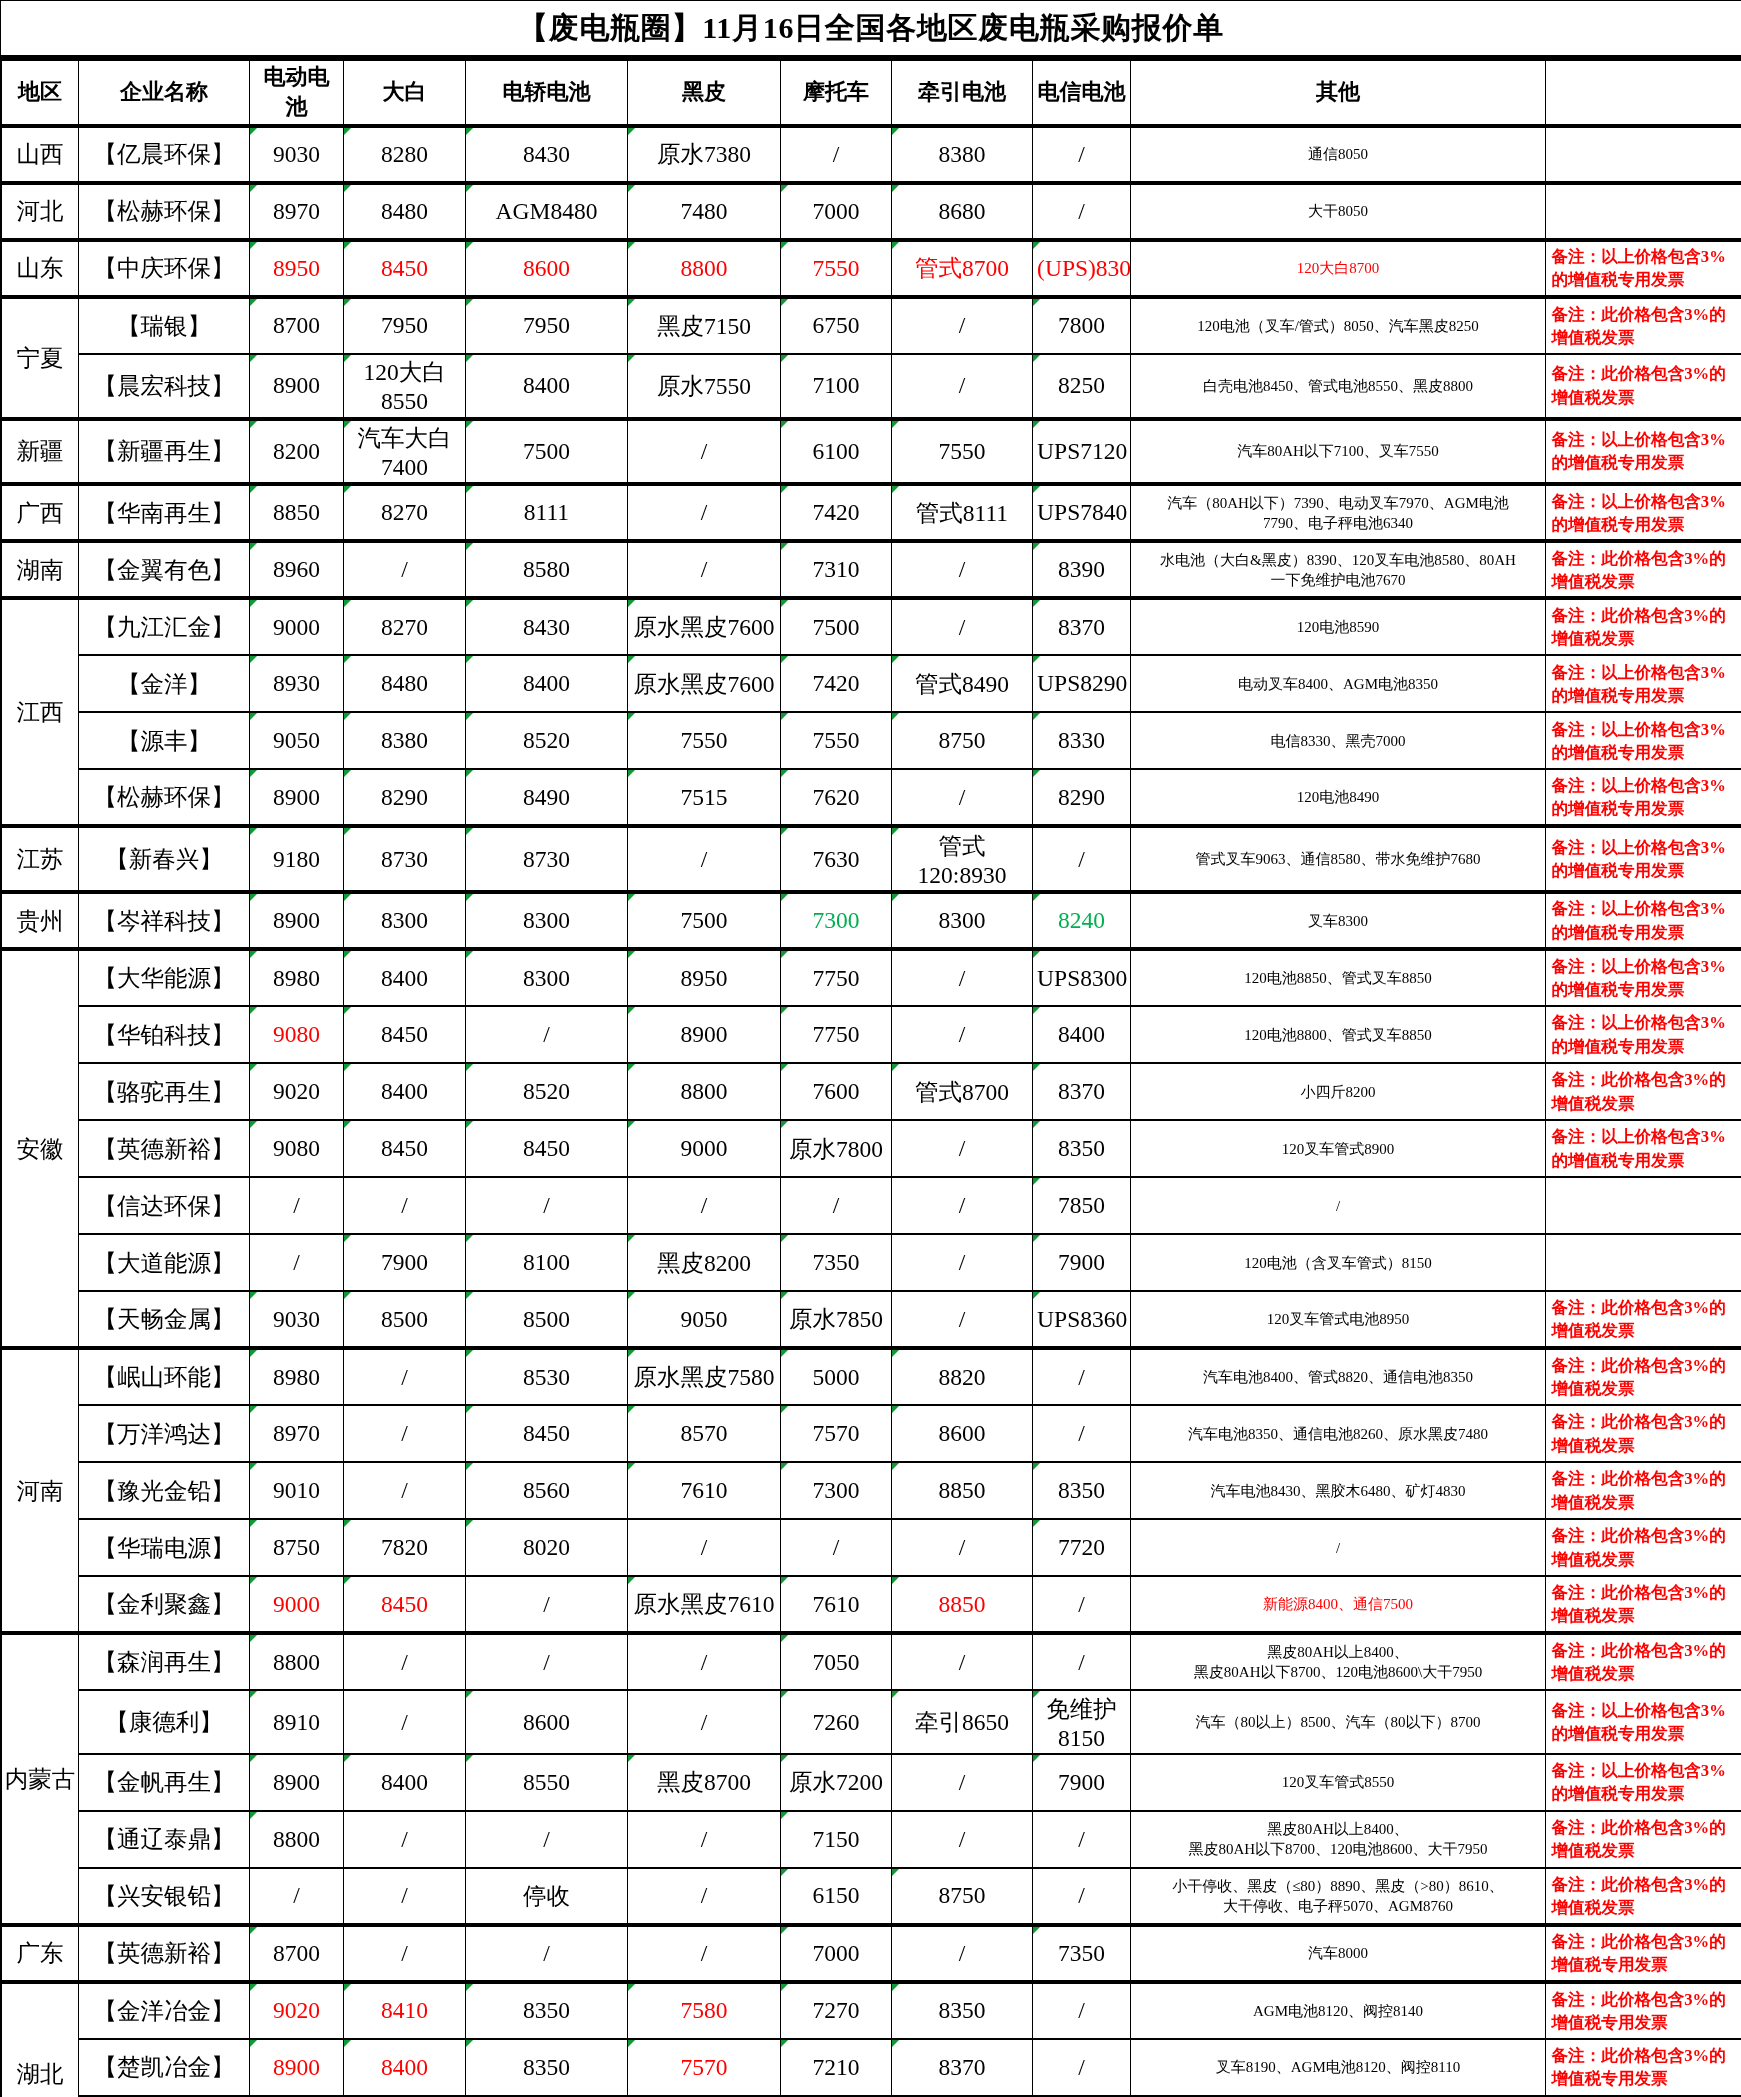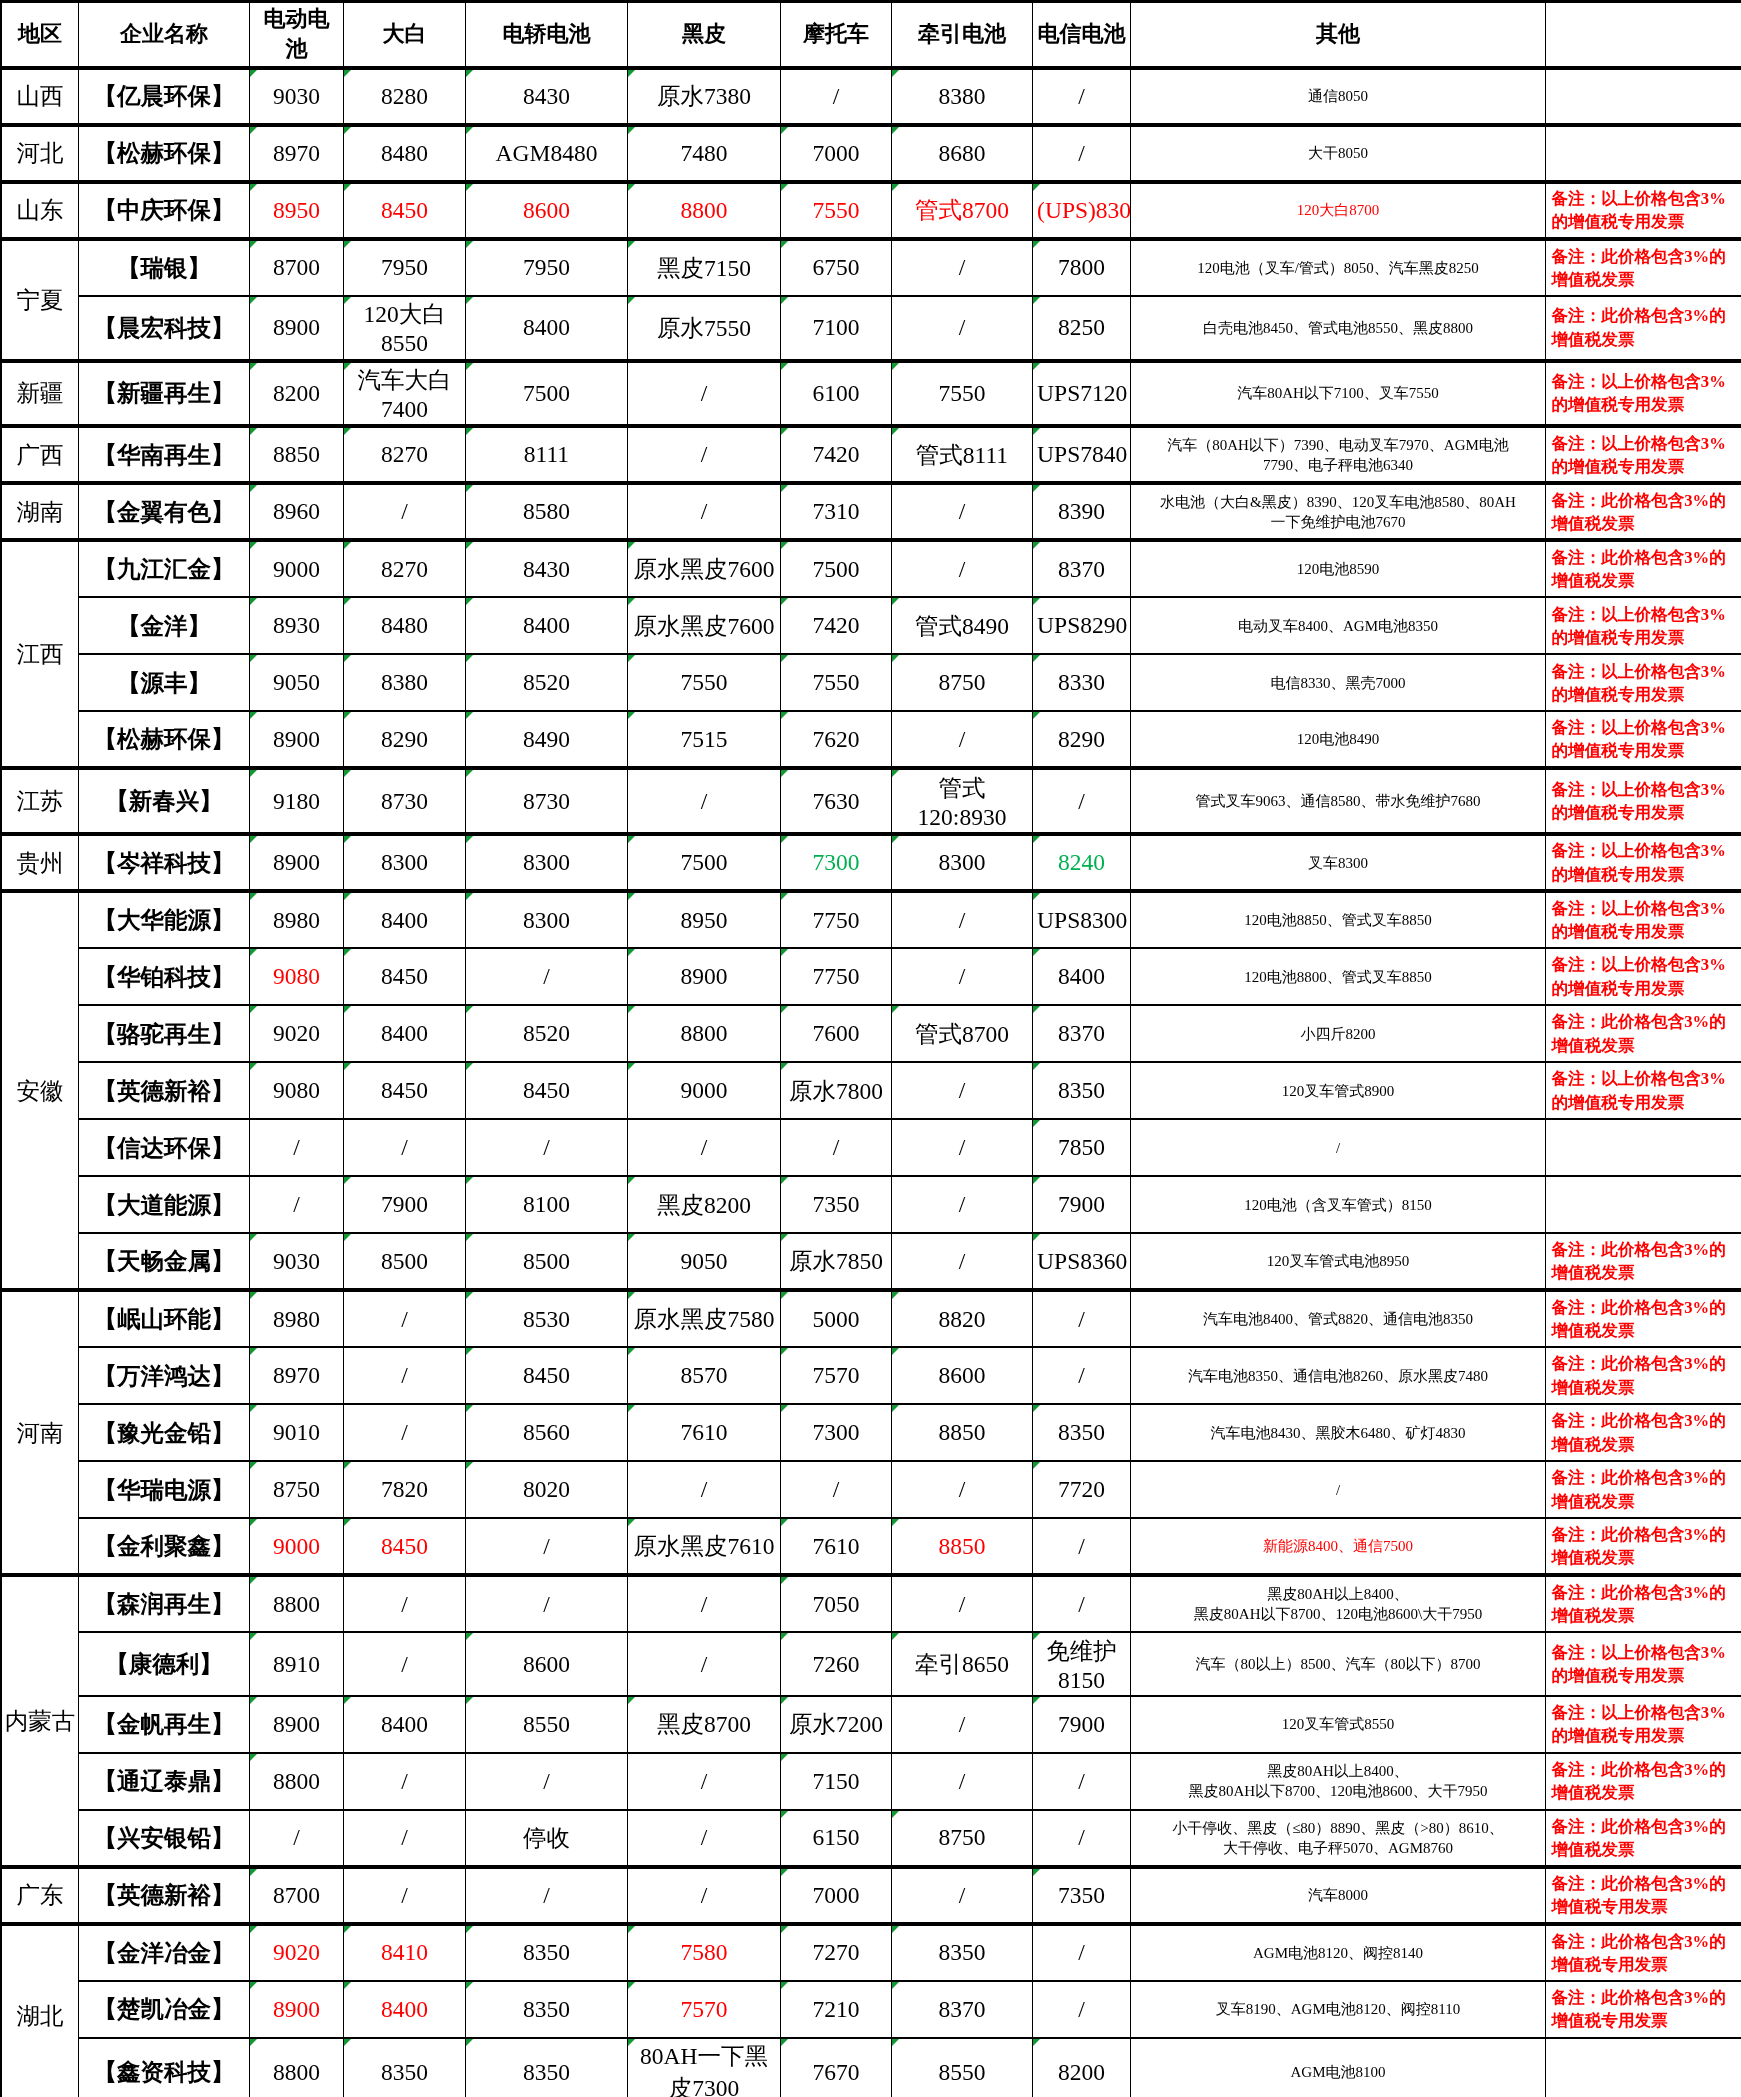"【废电瓶圈】11月16日全国各地区废电瓶采购报价单" div.title-row { html: none -> <div>【废电瓶圈】11月16日全国各地区废电瓶采购报价单</div> }
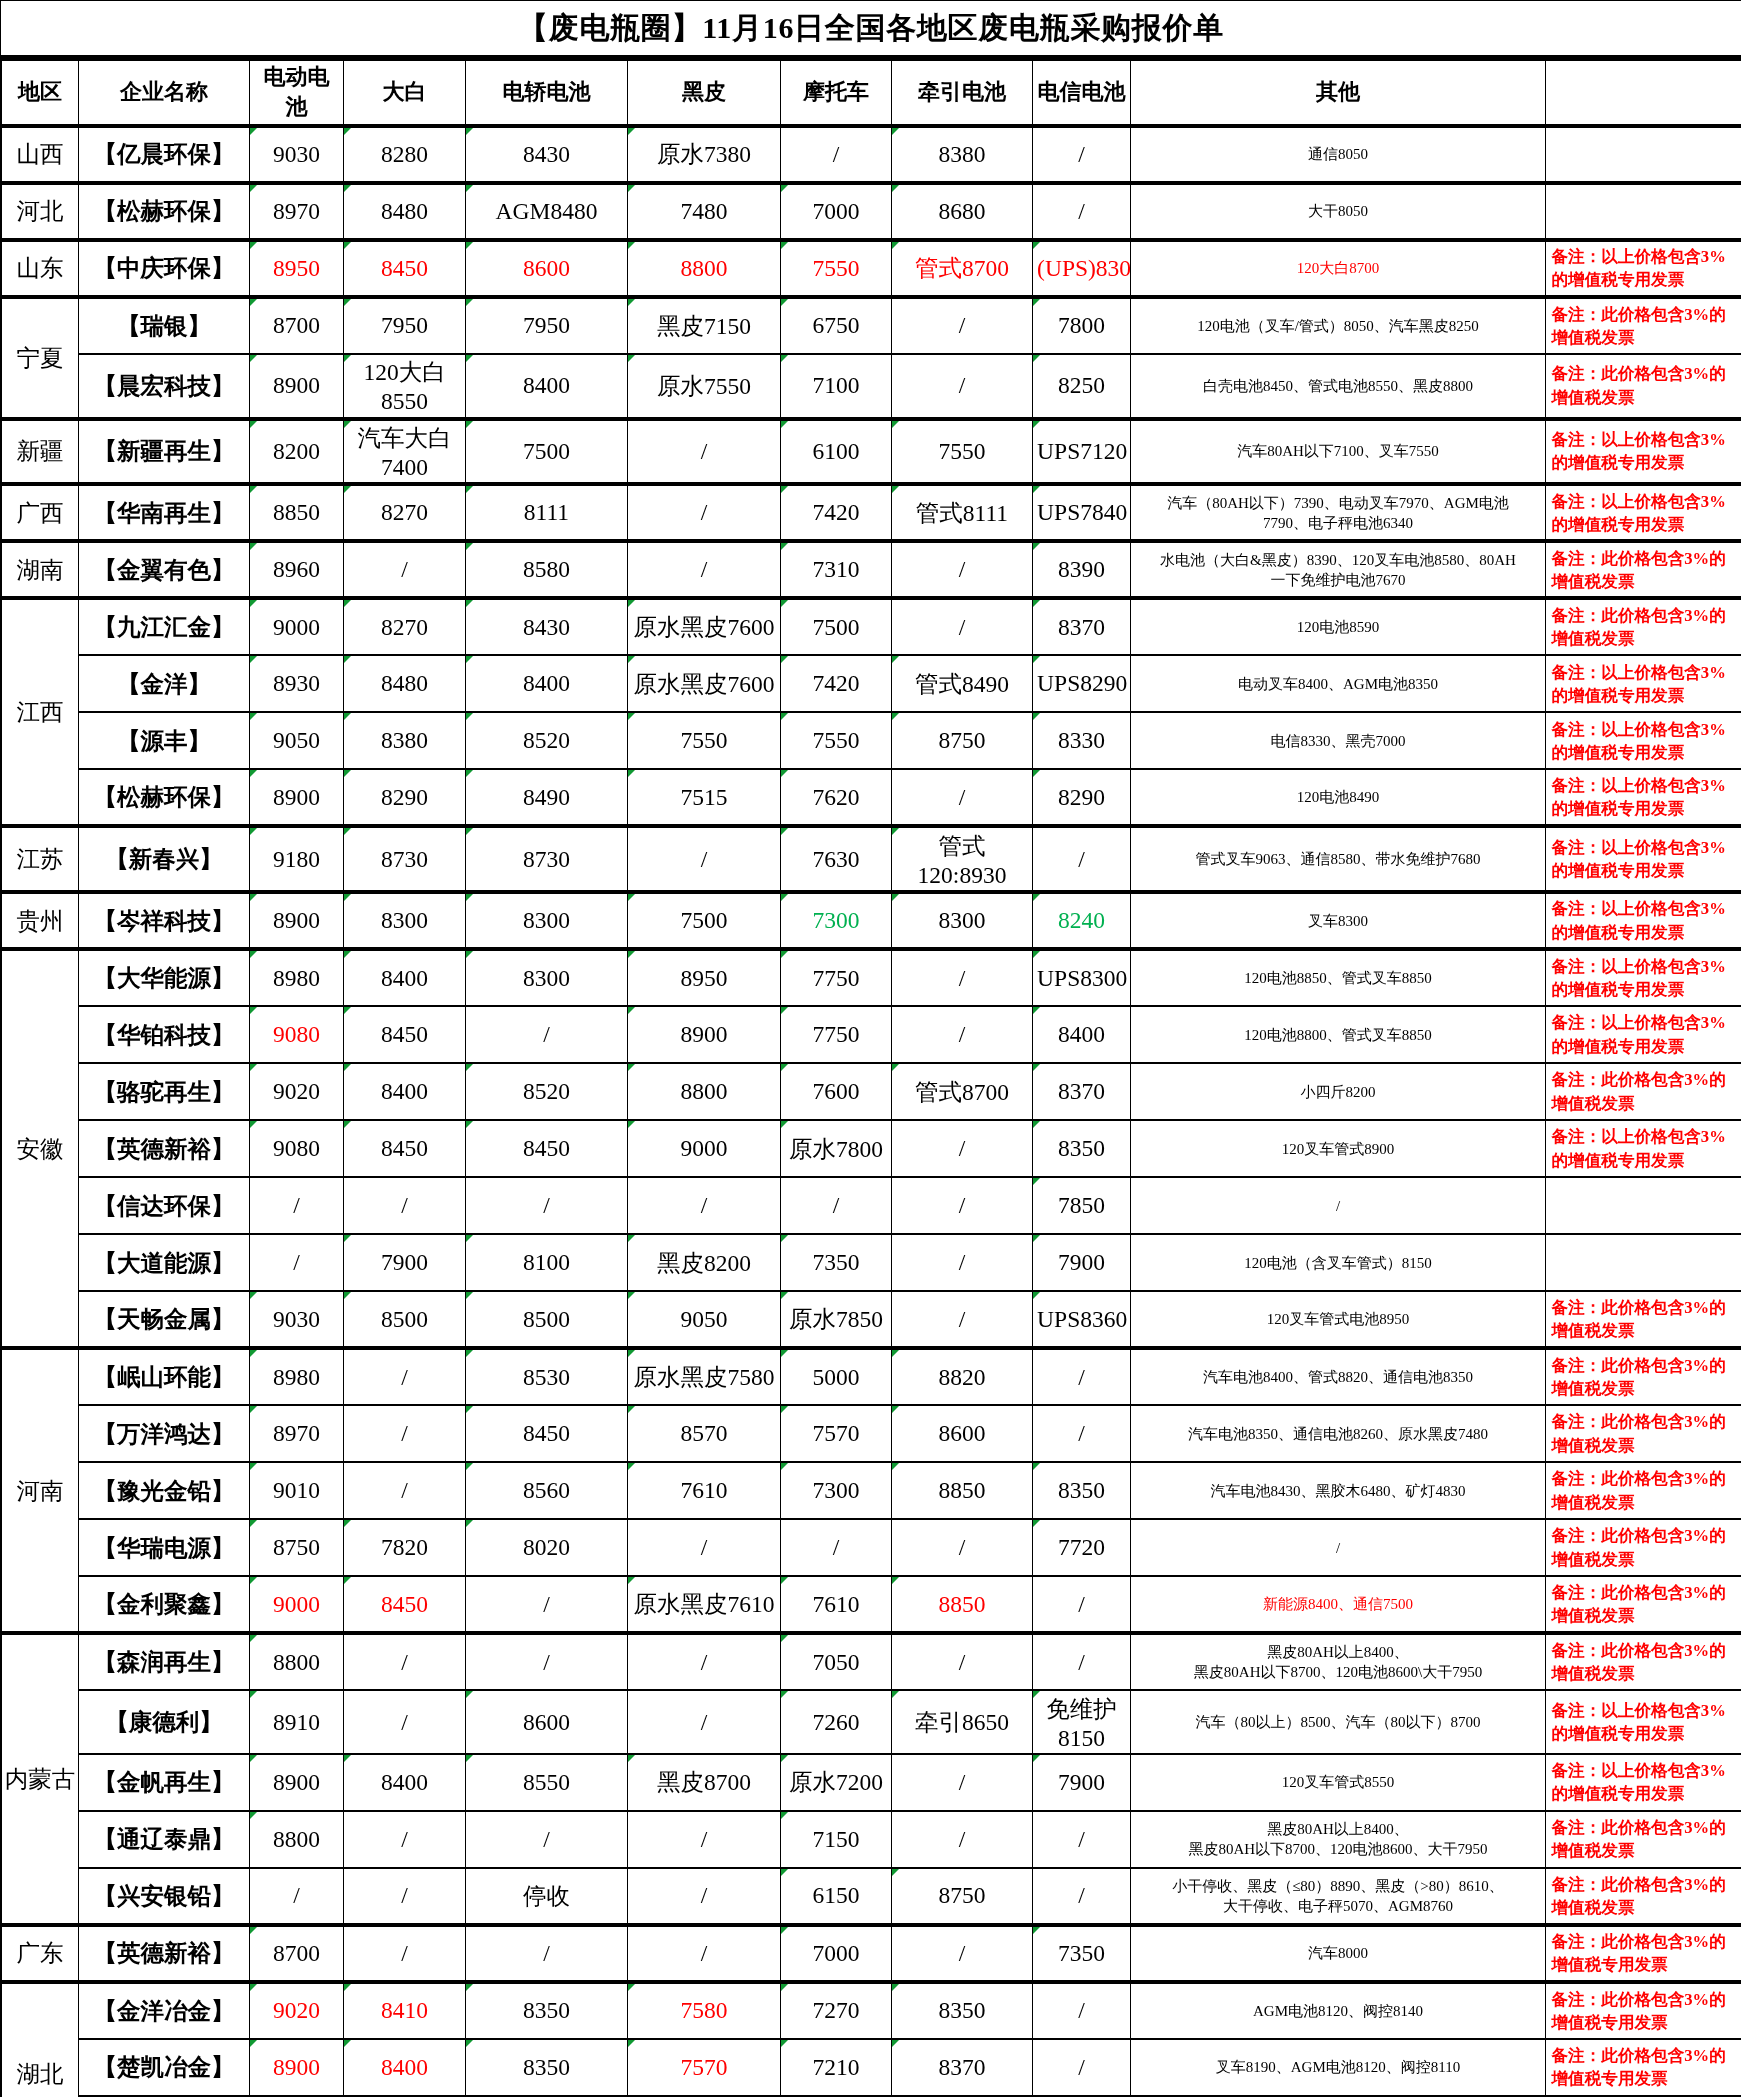"【亿晨环保】" td.company { font-weight: bold -> normal }
